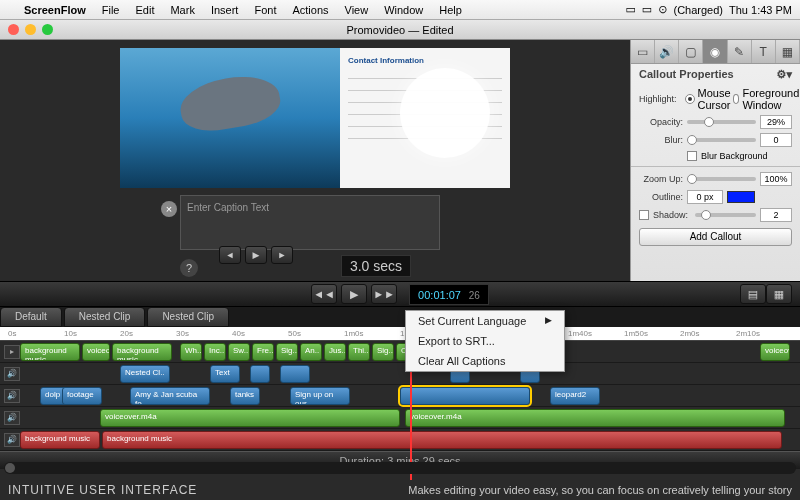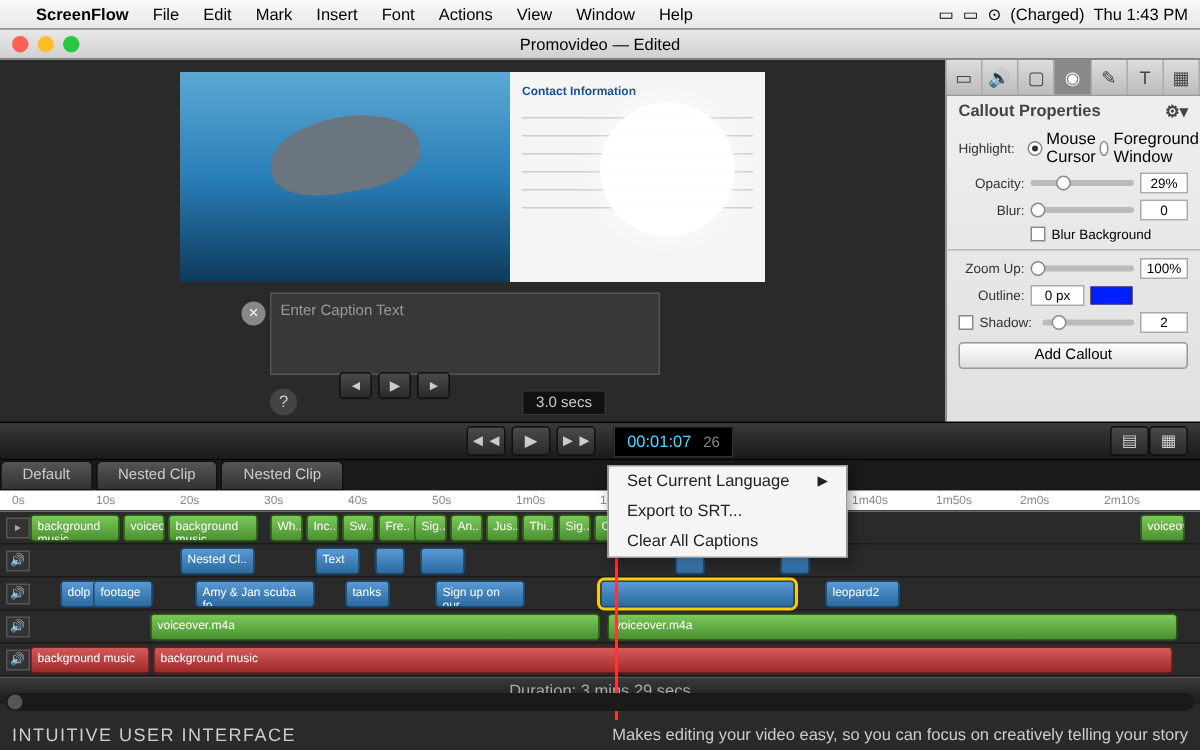"3.0 secs" .time-disp { font-size: 10px -> 14px }
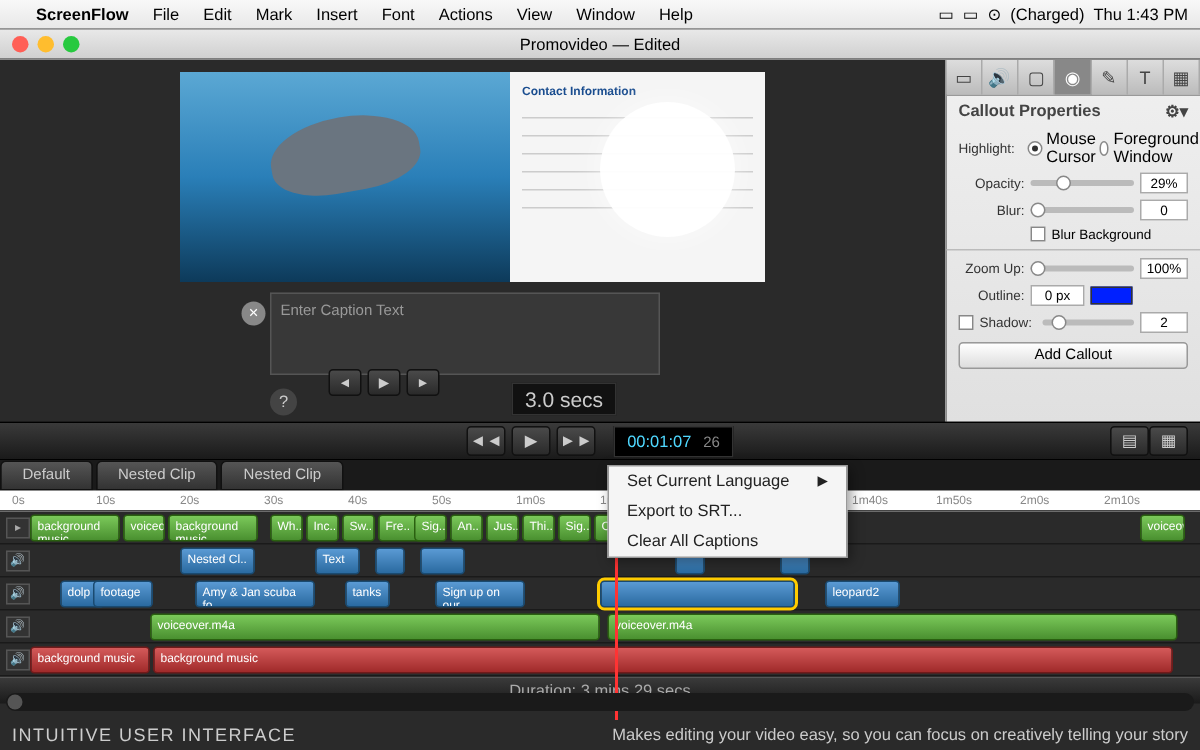"Fre.." div.clip { width: 44px -> 22px }
